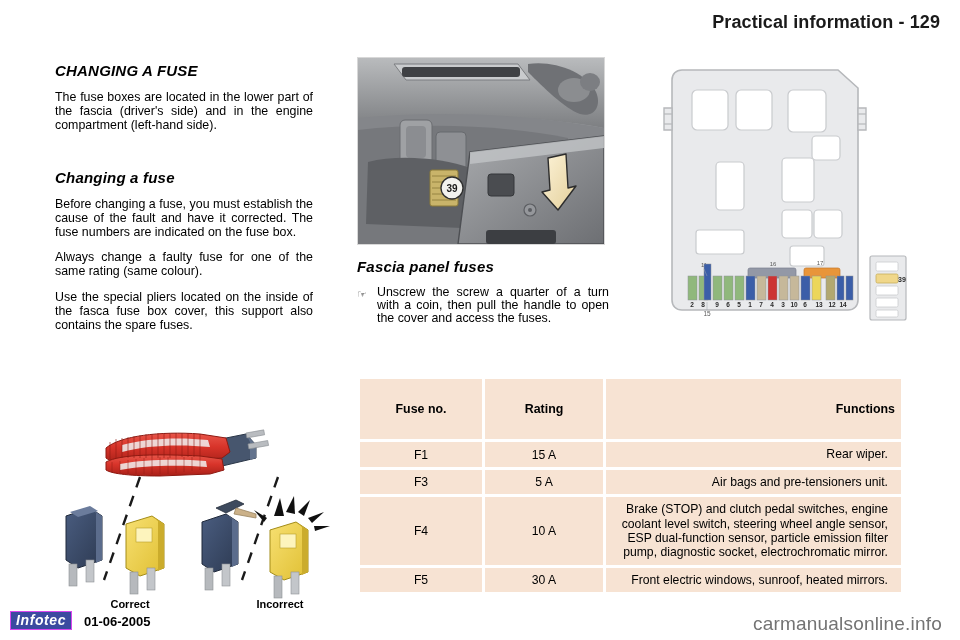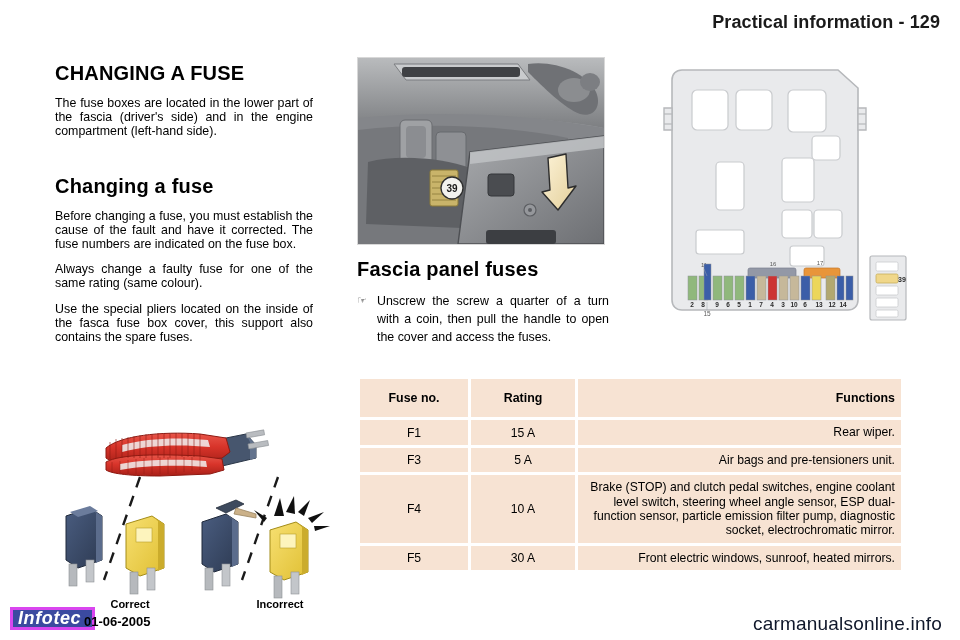"CHANGING A FUSE" .sec-title { font-size: 20px -> 15px; font-style: none -> italic }
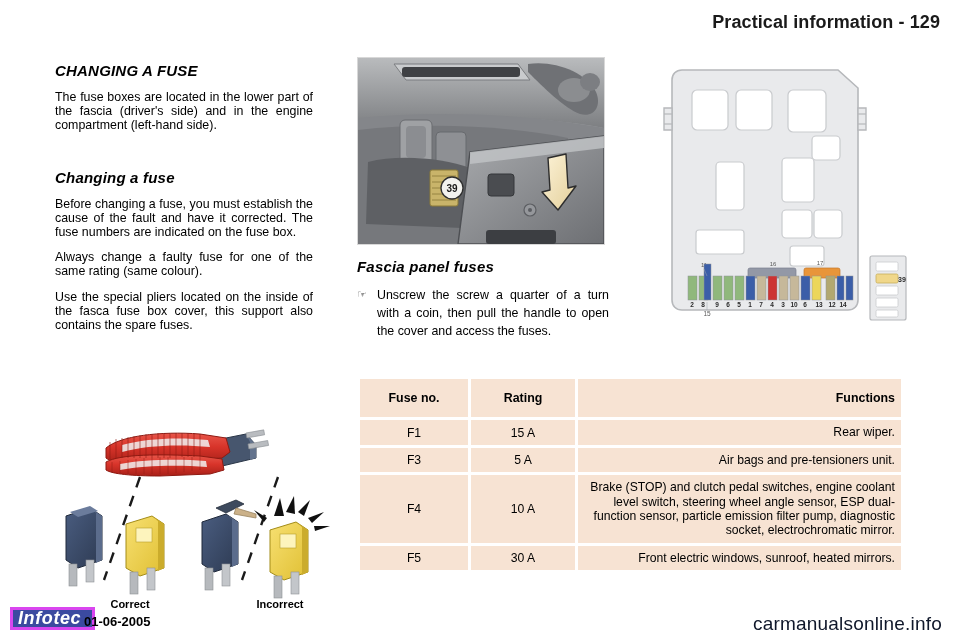"Unscrew the screw a quarter" .bullet-text { line-height: 18px -> 13px }
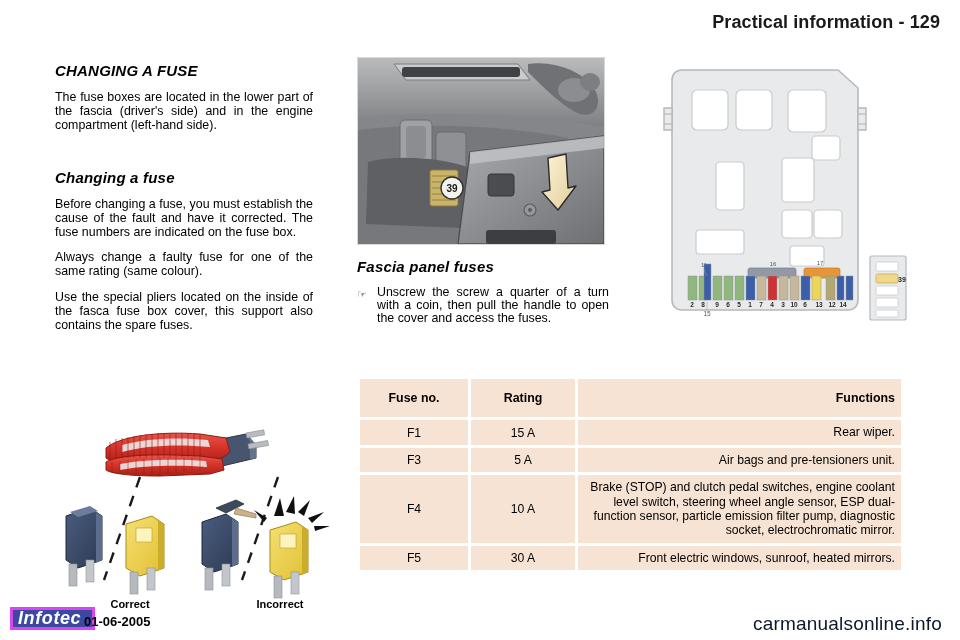"Fuse no." #fuse-table th { padding: 12px 6px -> 23px 6px }
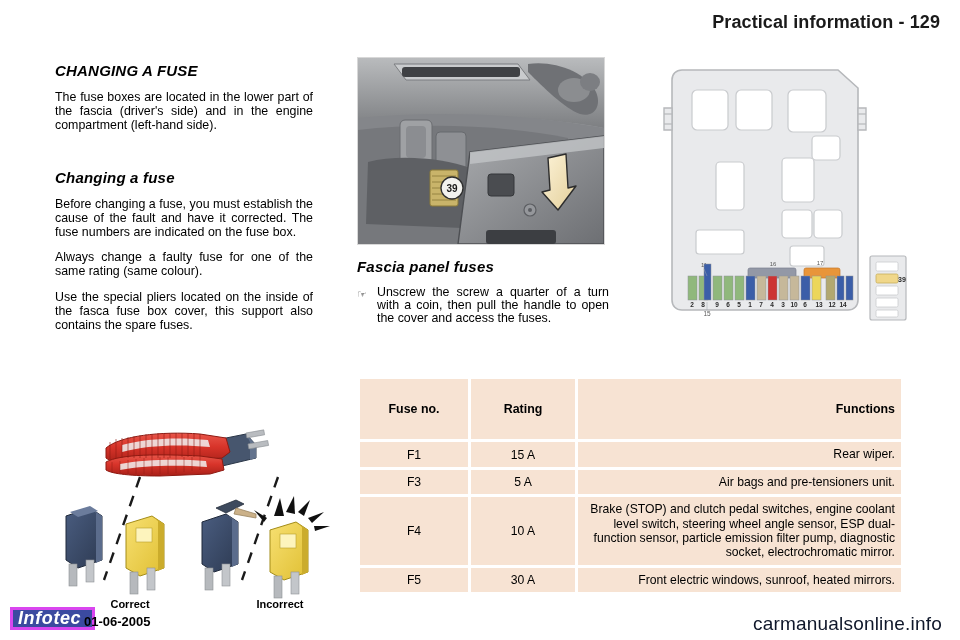"F1" #fuse-table td, #fuse-table th { padding: 5px 6px -> 5px 13px }
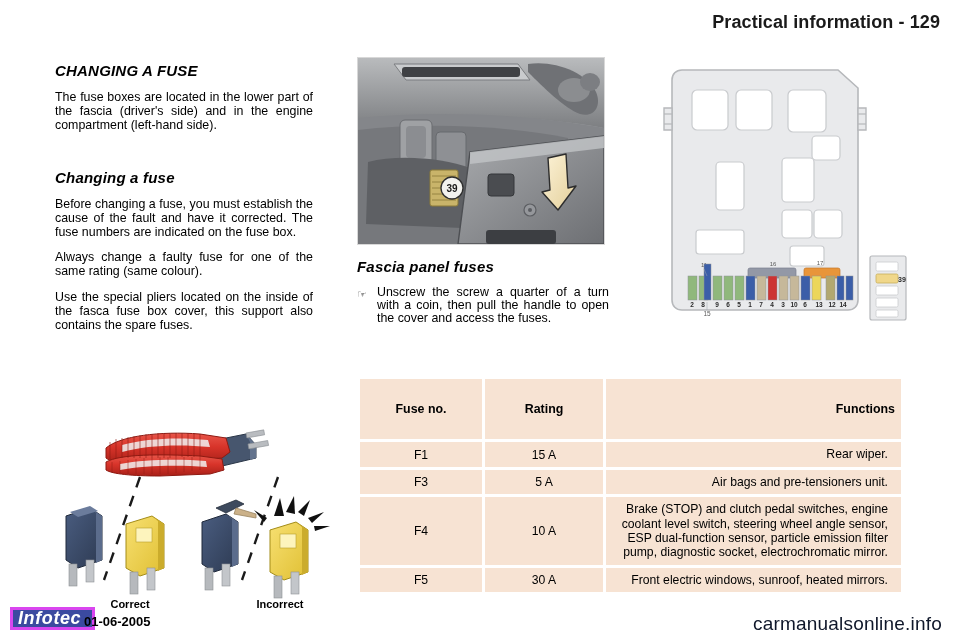"Infotec" #footer-logo { border: 3px solid #d946ef -> 1px solid #d946ef; font-size: 18px -> 14px; padding: 2px 11px 2px 5px -> 2px 5px 2px 5px }
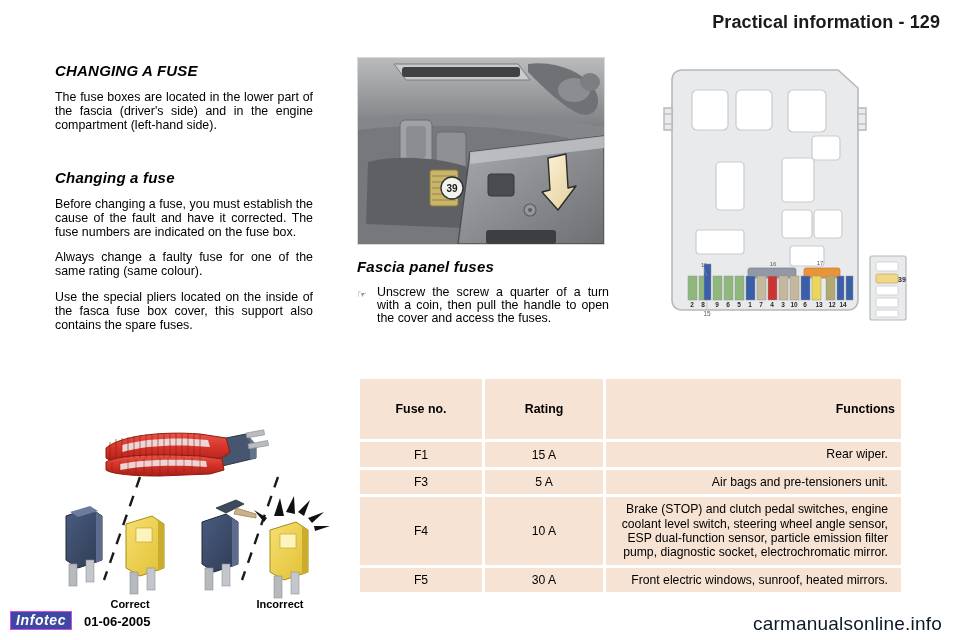"carmanualsonline.info" #watermark { color: #0f172a -> #737373 }
